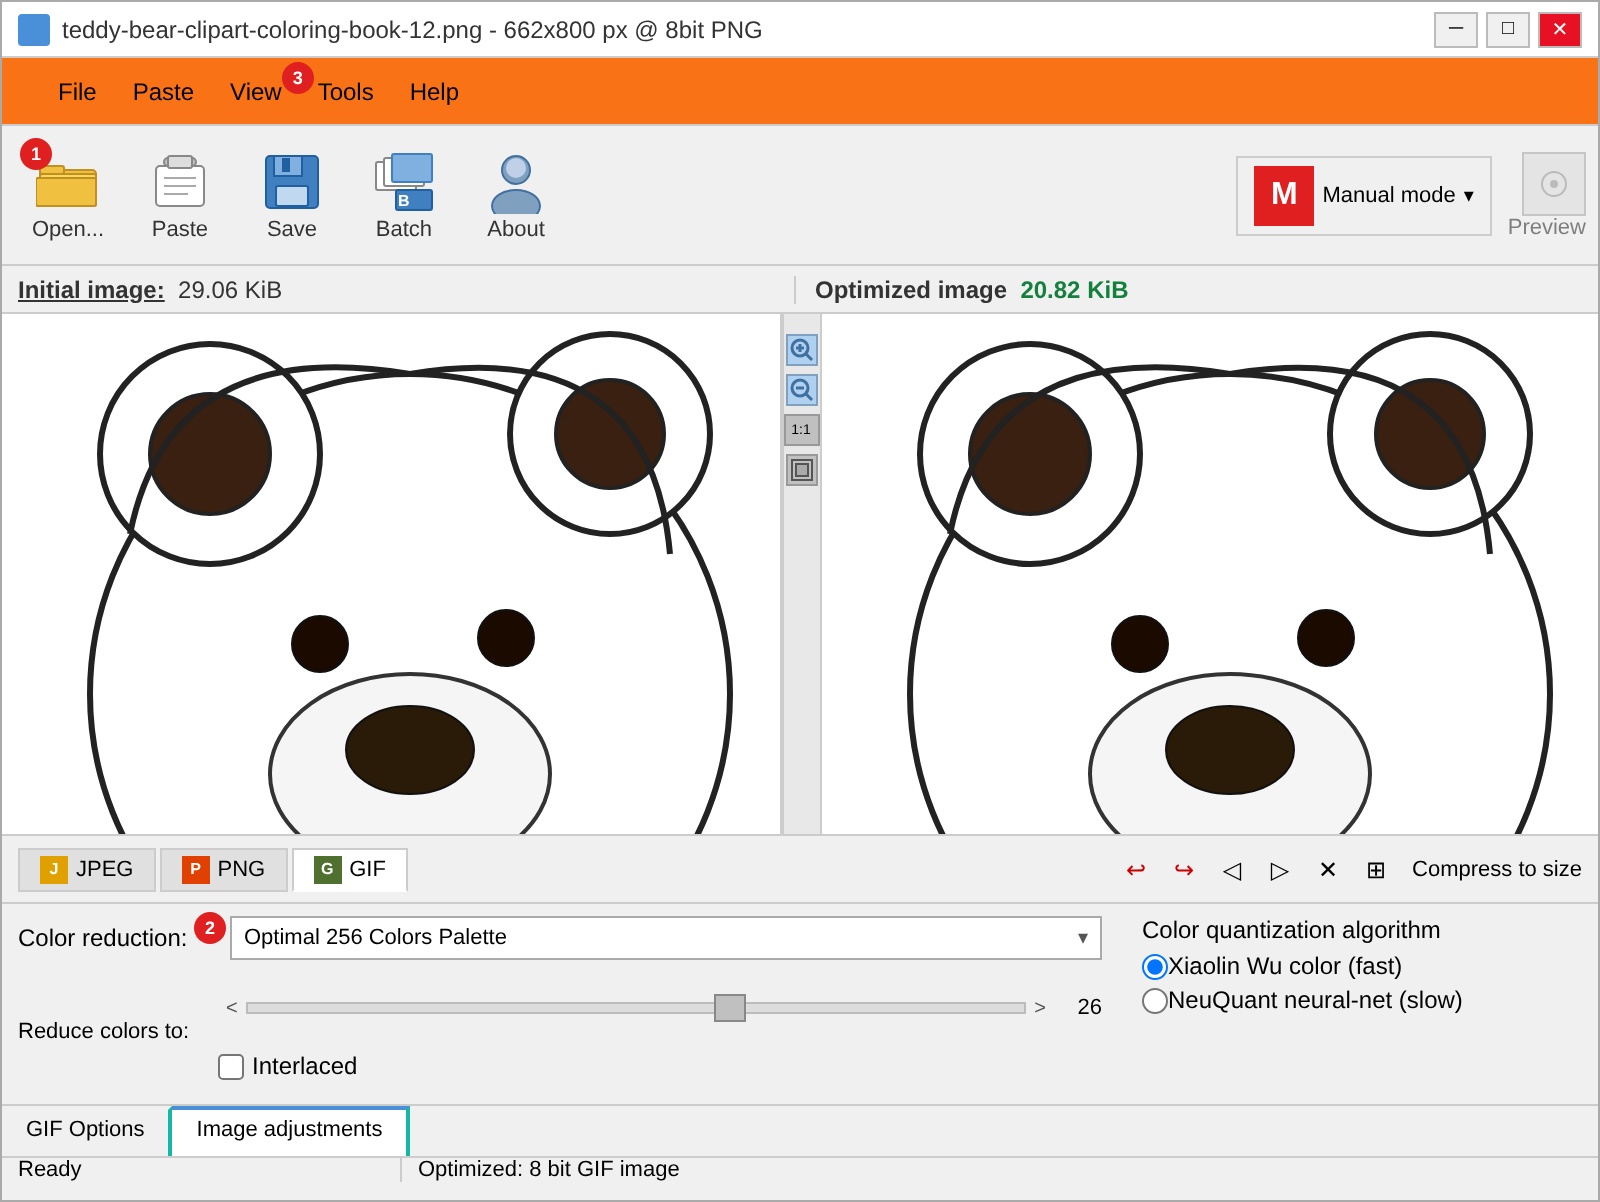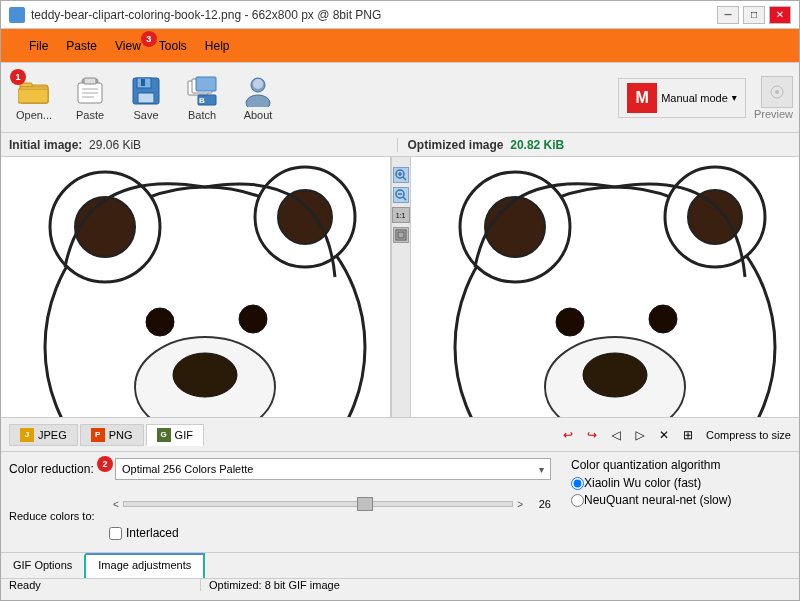"Initial image:" .info-initial strong { text-decoration: none -> underline }
